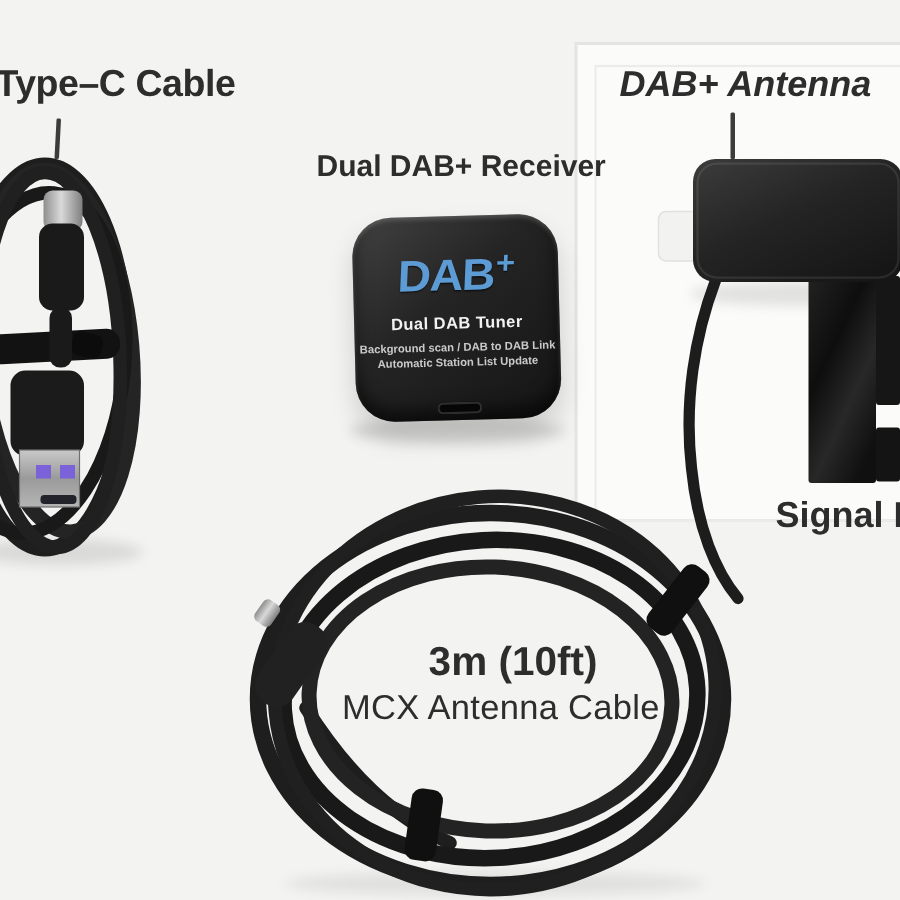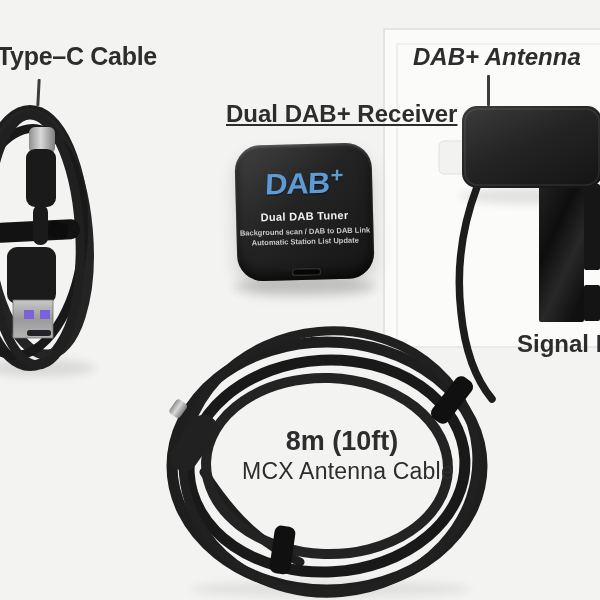"Dual DAB+ Receiver" .lbl-receiver { font-size: 24px -> 20px; left: 226px -> 211px; text-decoration: underline -> none }
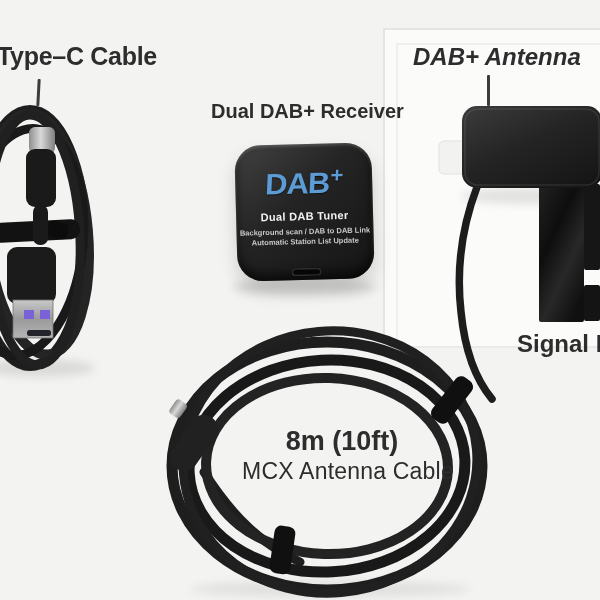"8m (10ft)" div.lbl { text: 8m -> 3m }
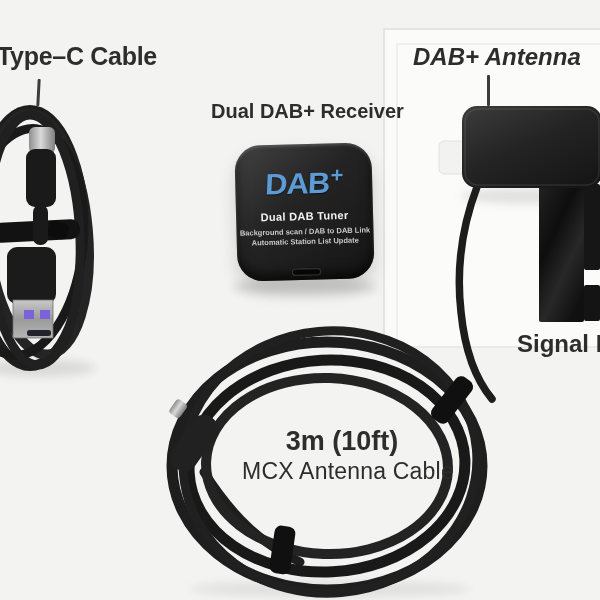"MCX Antenna Cable" .lbl-mcx-cable { text-align: center -> none }
